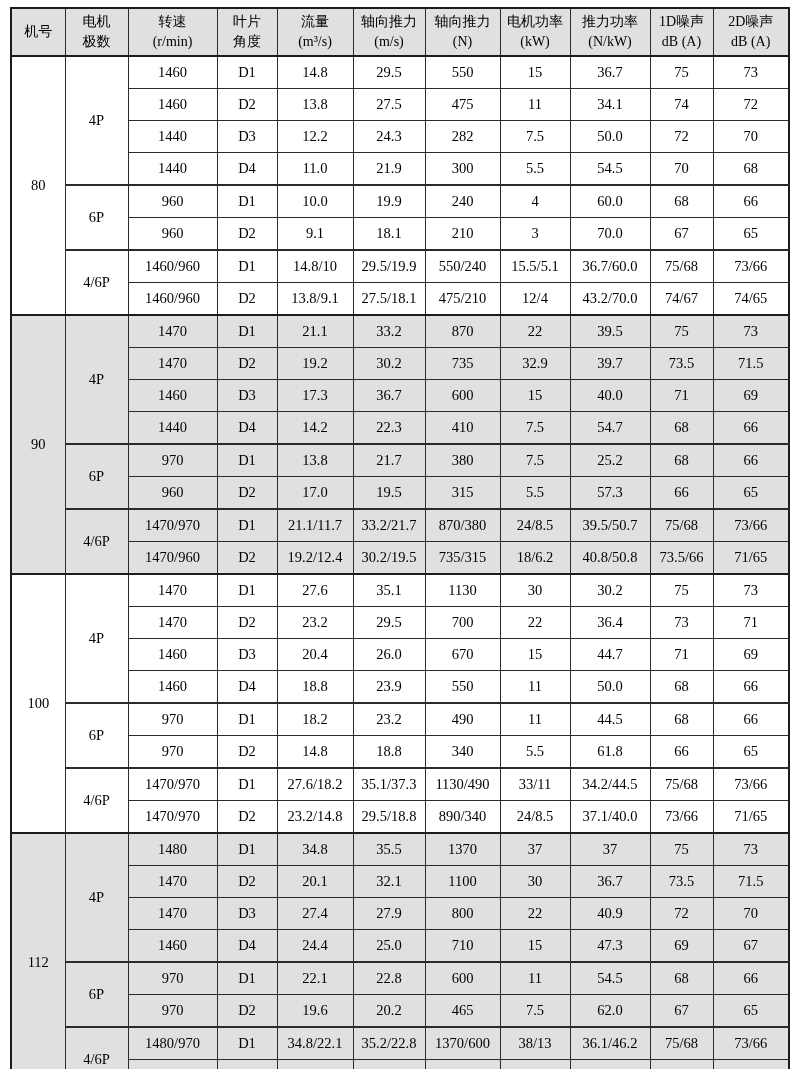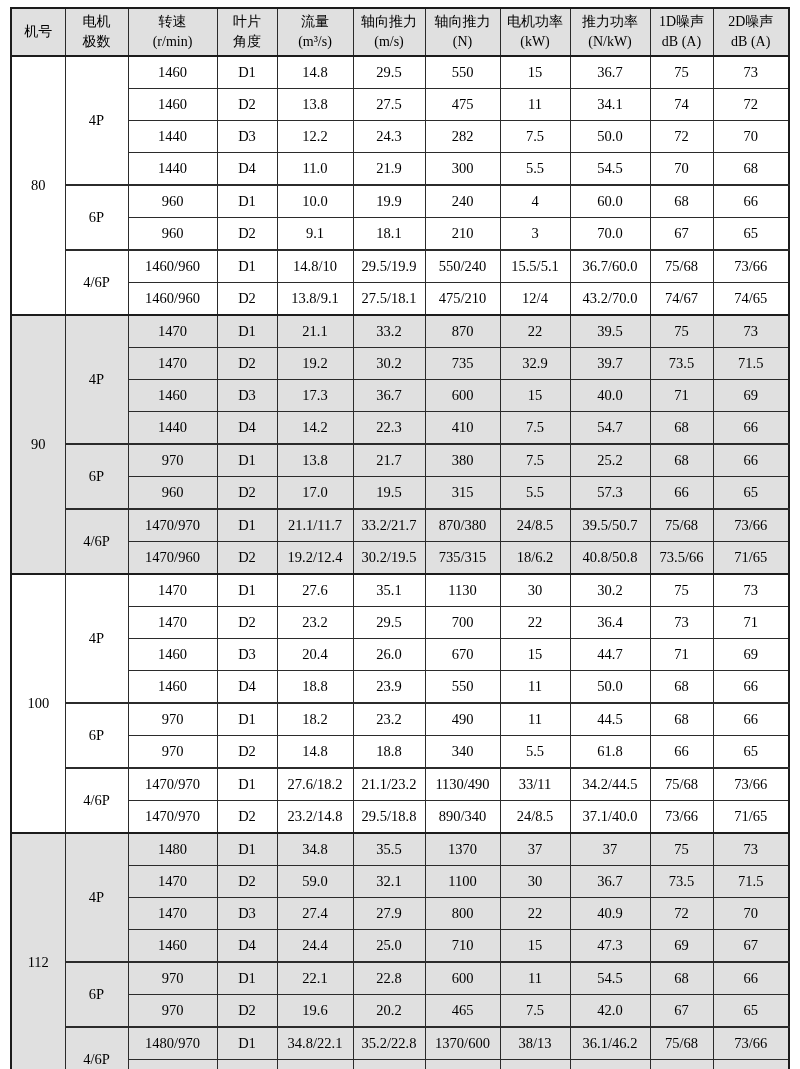"21.1/23.2" td { text: 21.1/23.2 -> 35.1/37.3 }
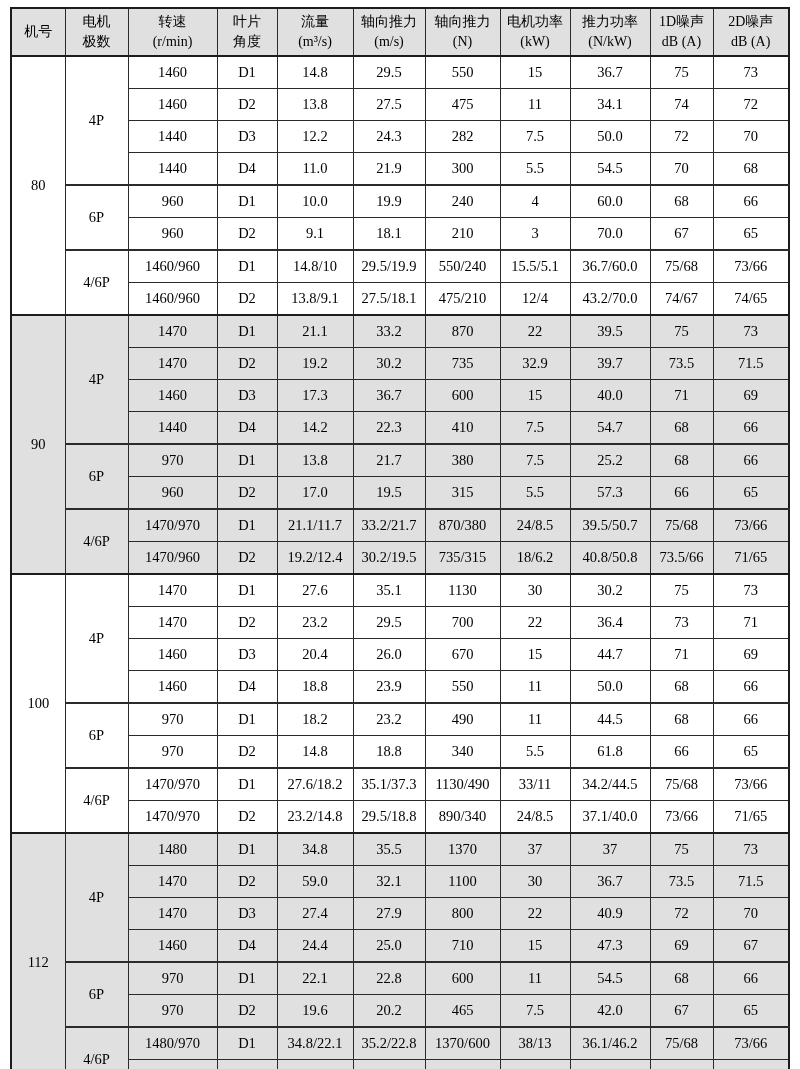"59.0" td { text: 59.0 -> 20.1 }
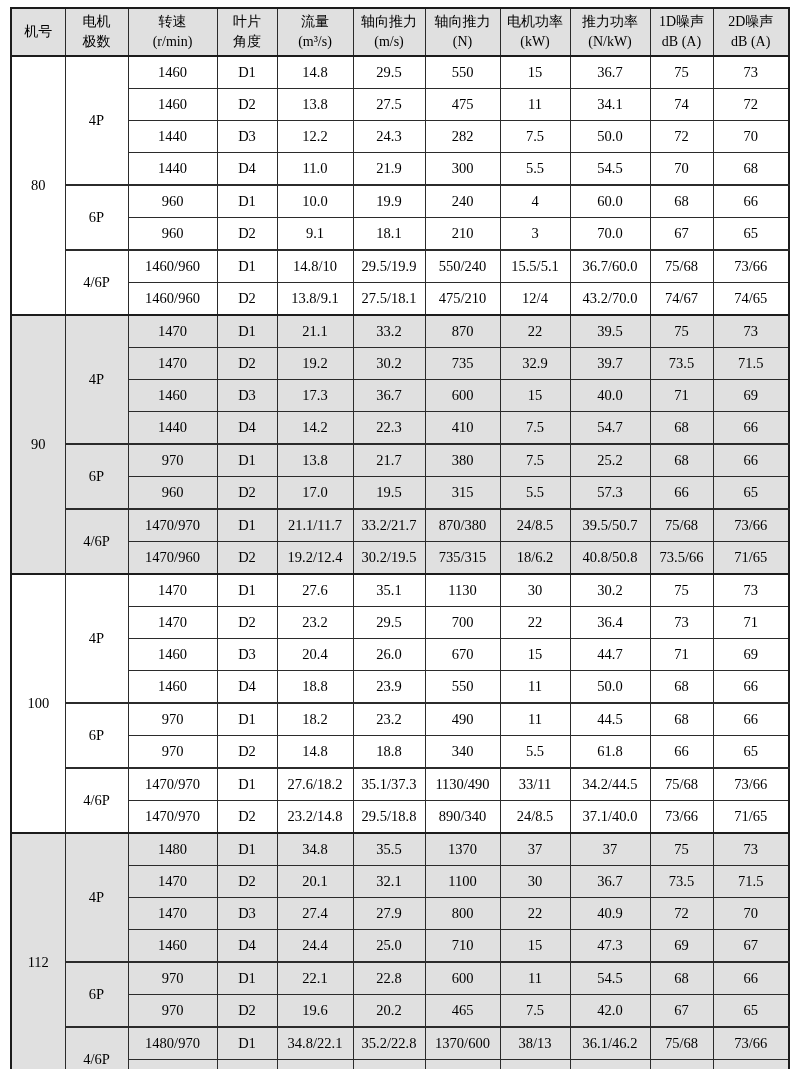"42.0" td { text: 42.0 -> 62.0 }
